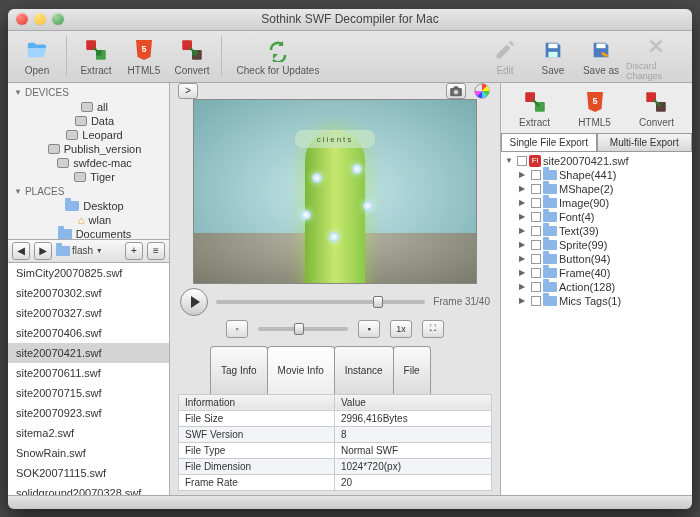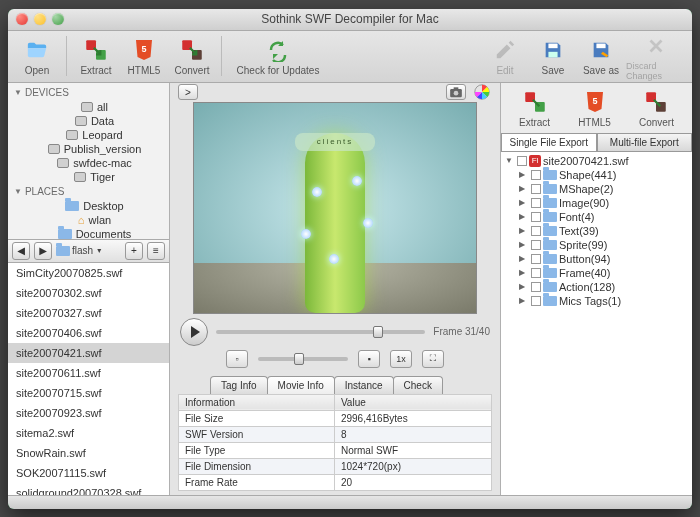"Tag Info" .tab { padding: 3px 10px -> 18px 10px }
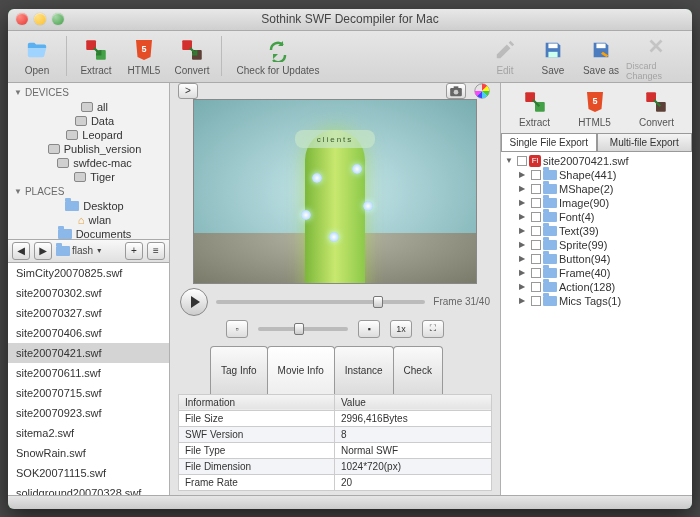"Check" div.tab { text: Check -> File }
